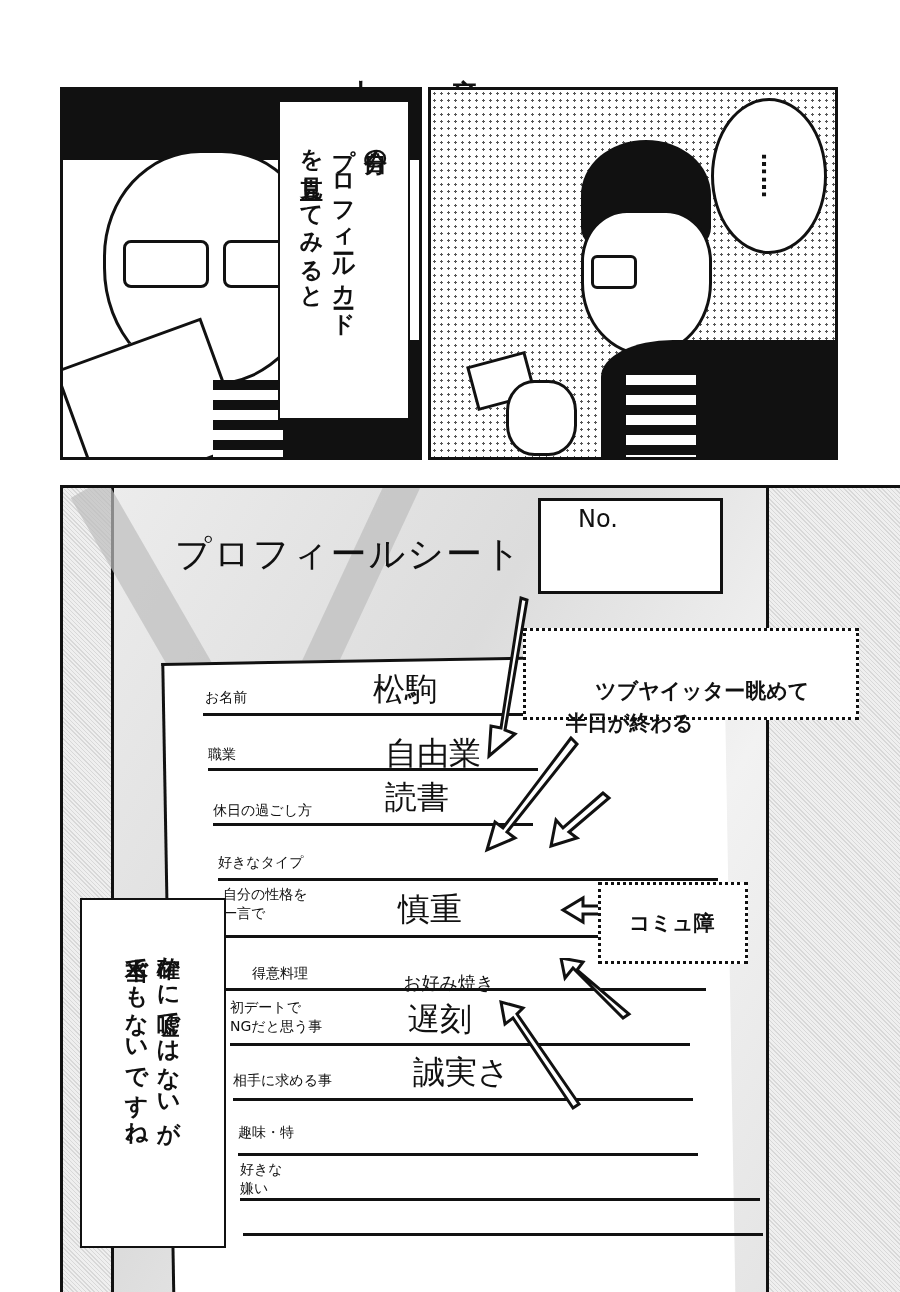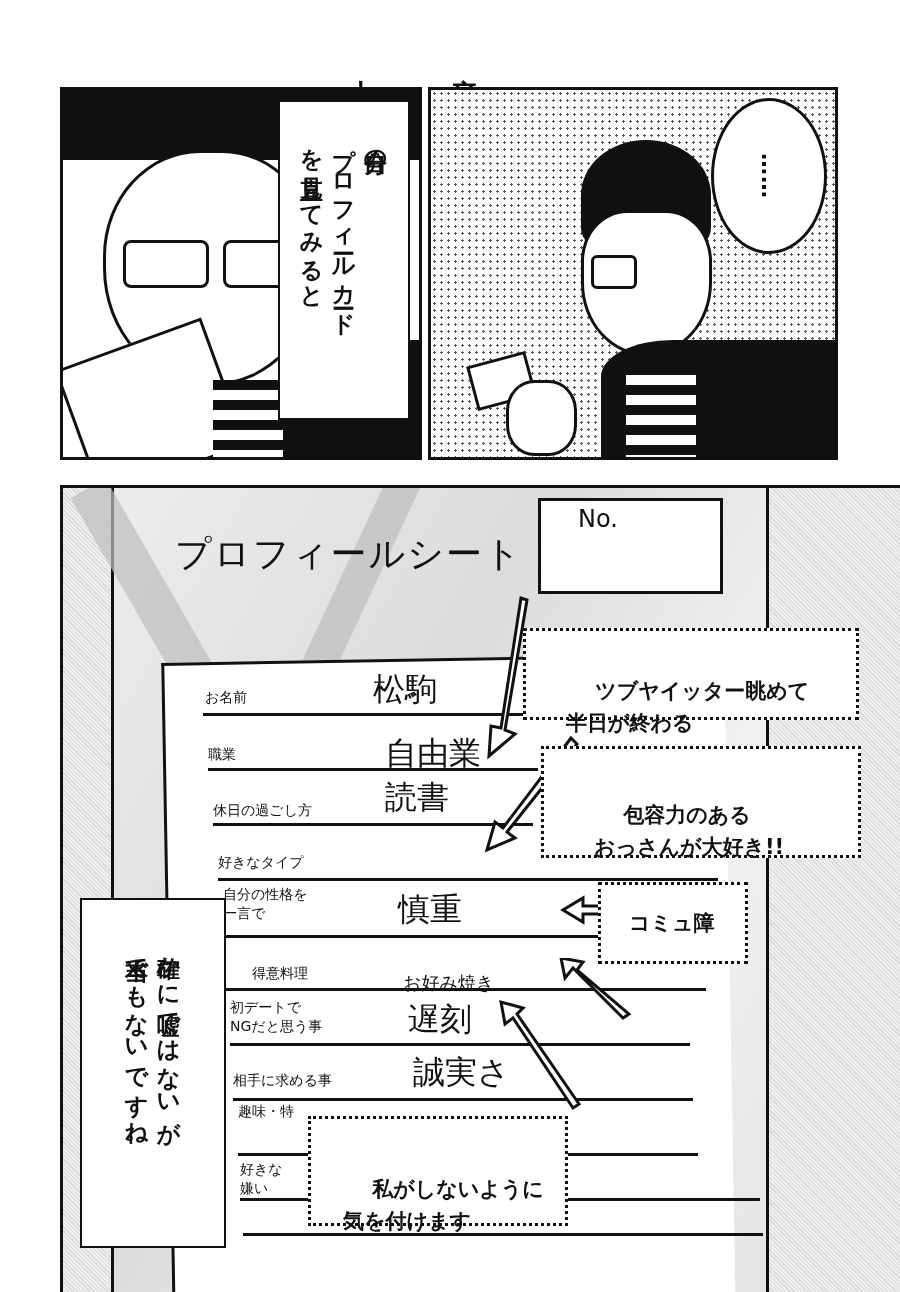"包容力のある" div.abs { html: <div> <span>包容力のある おっさんが大好き!!</span> </div> -> none }
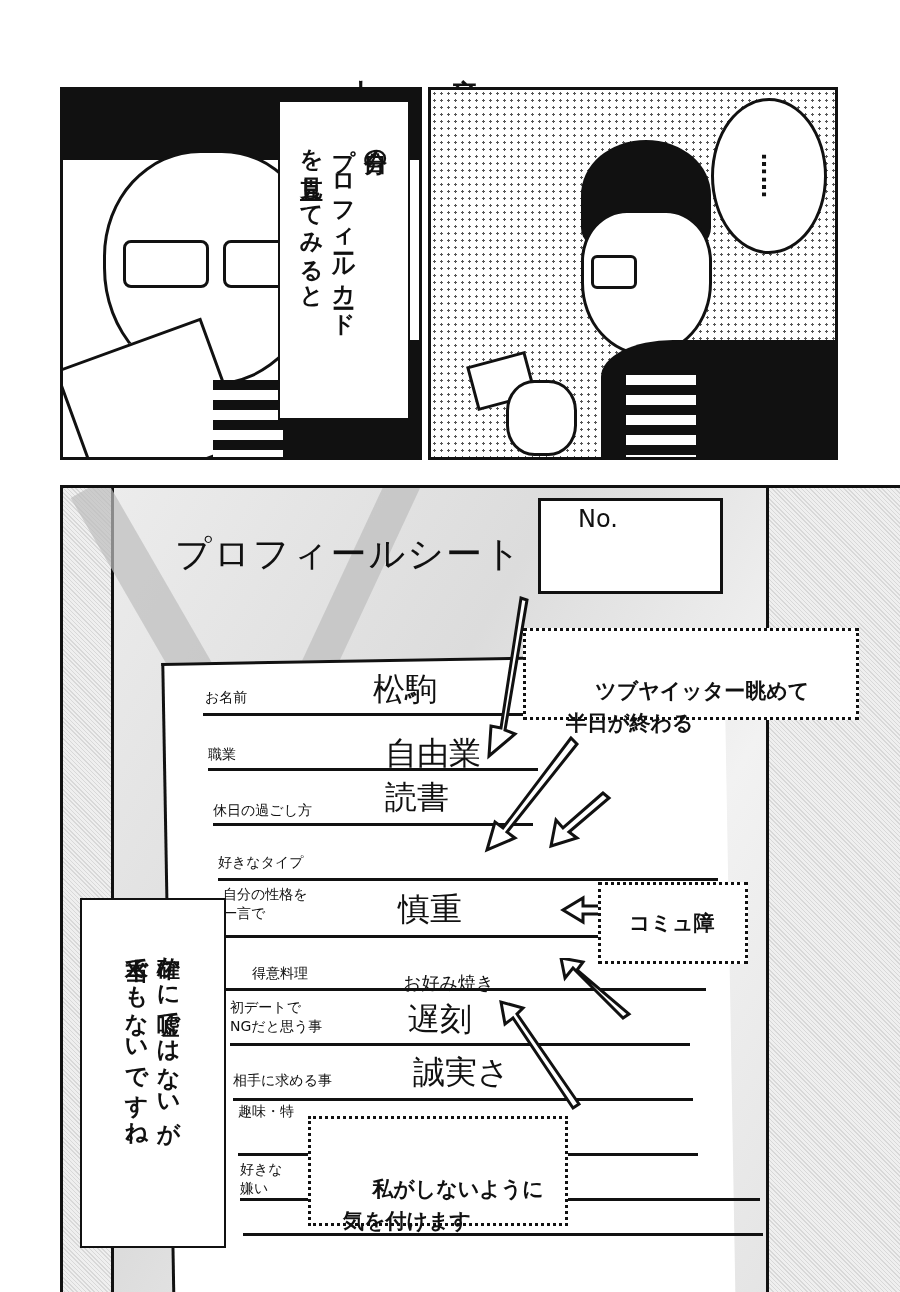"趣味・特" div.abs { top: 614px -> 635px }
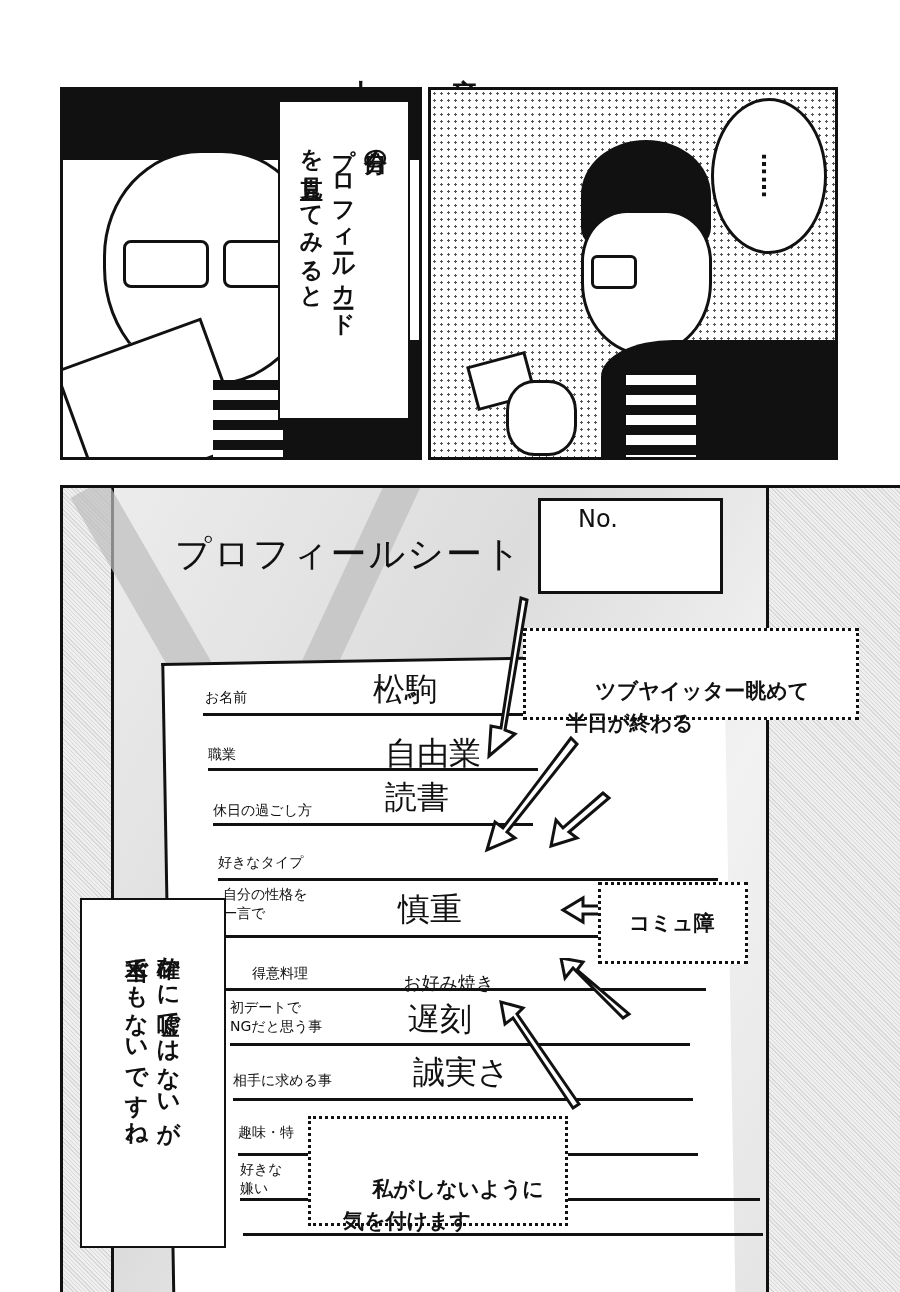"私がしないように" div.abs { html: <div> <span>私がしないように 気を付けます</span> </div> -> none }
